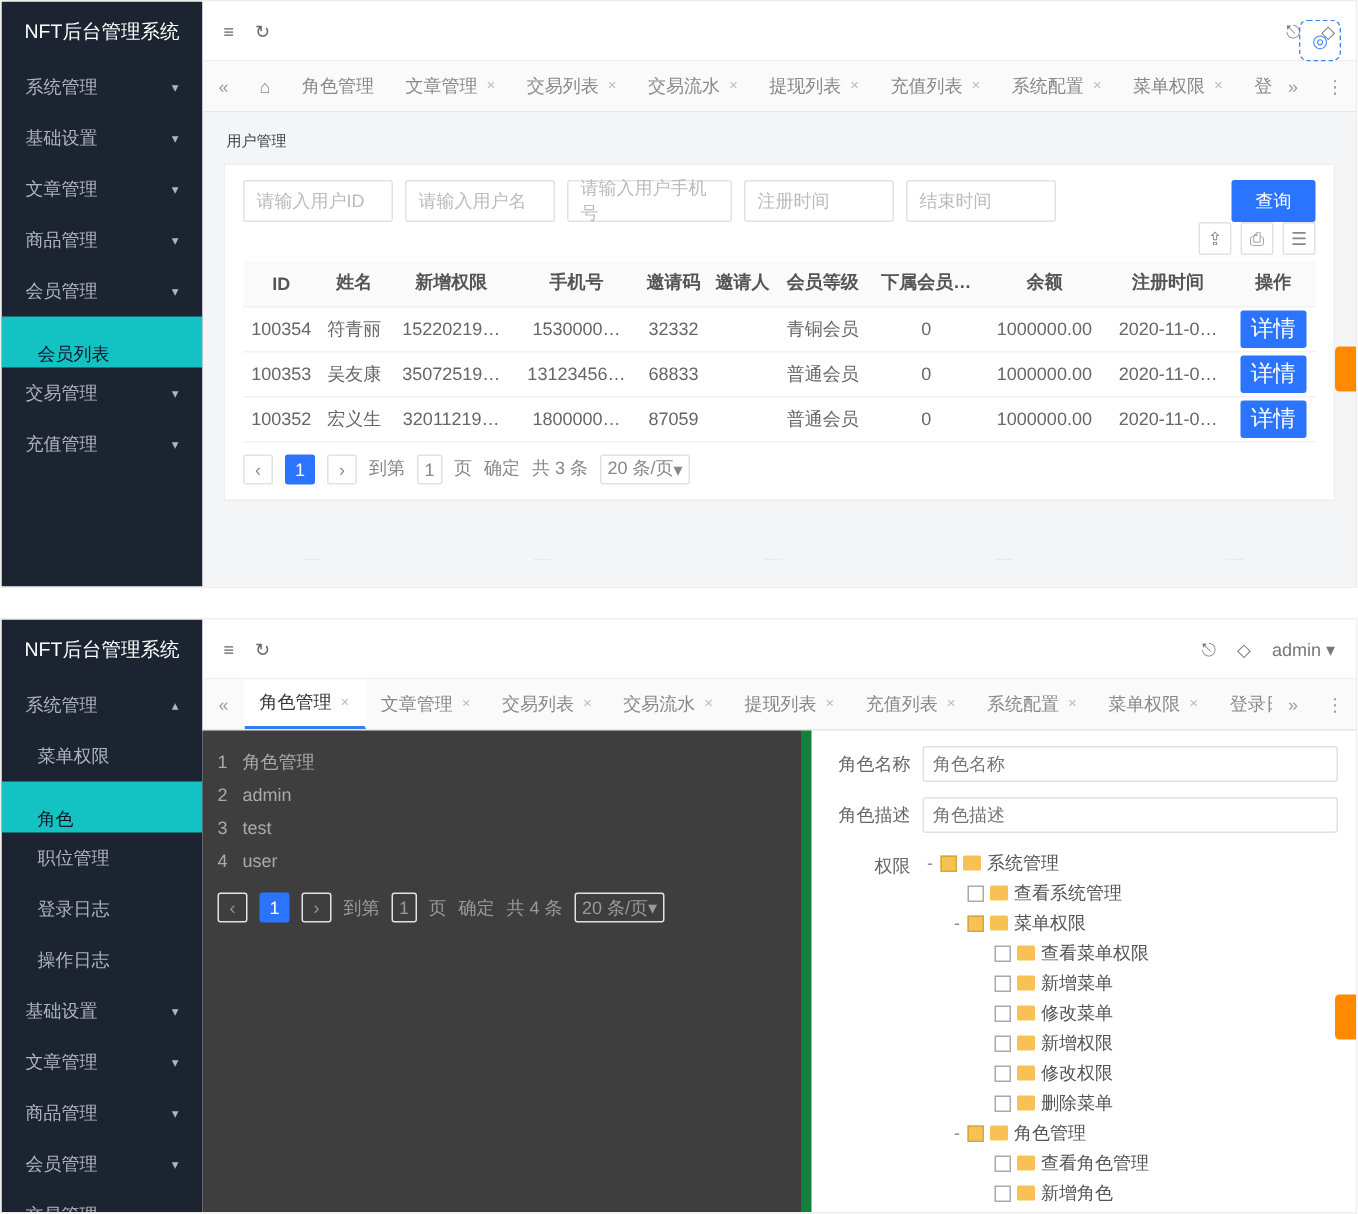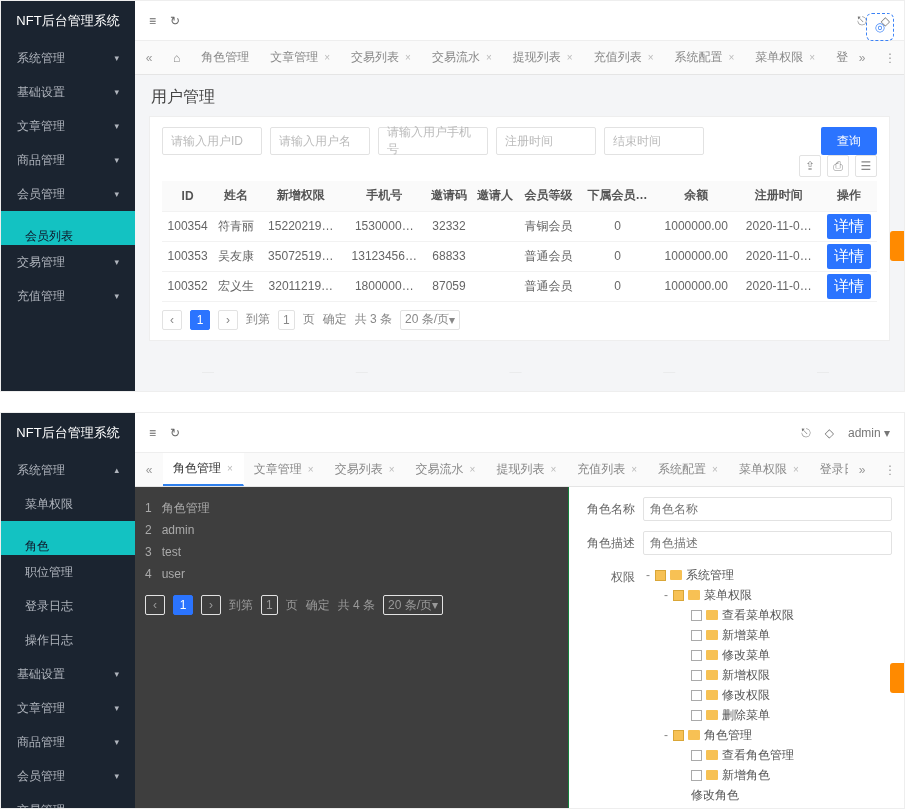"用户管理" .section-title { font-size: 16px -> 10px }
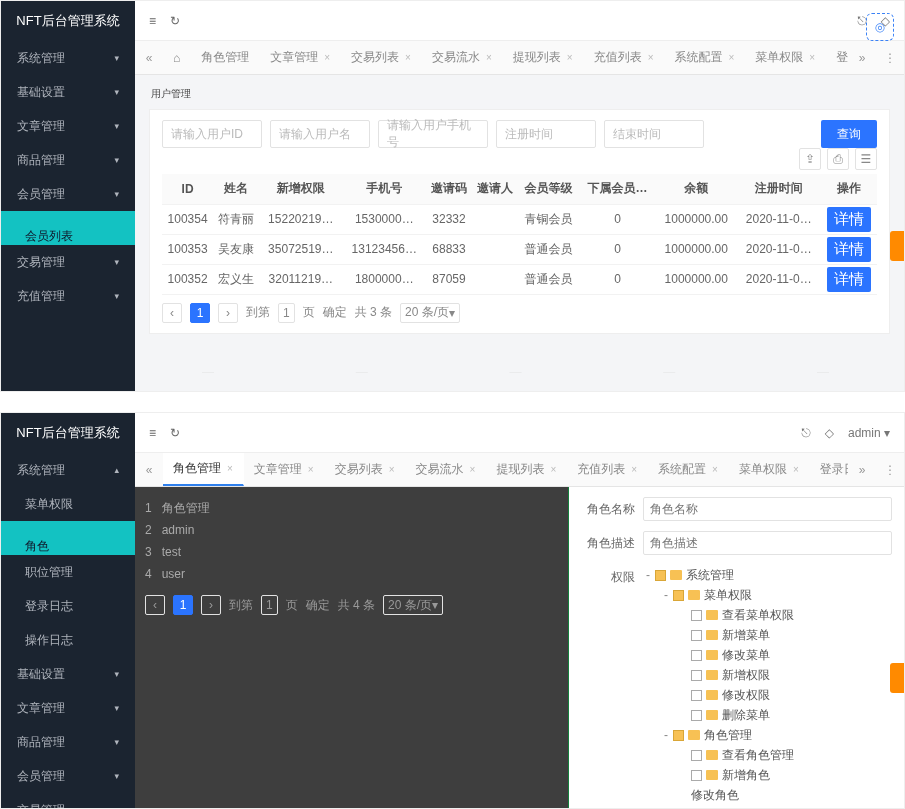"角色名称" .right2 { border-left: 1px solid #15803d -> 7px solid #15803d; width: 336px -> 370px }
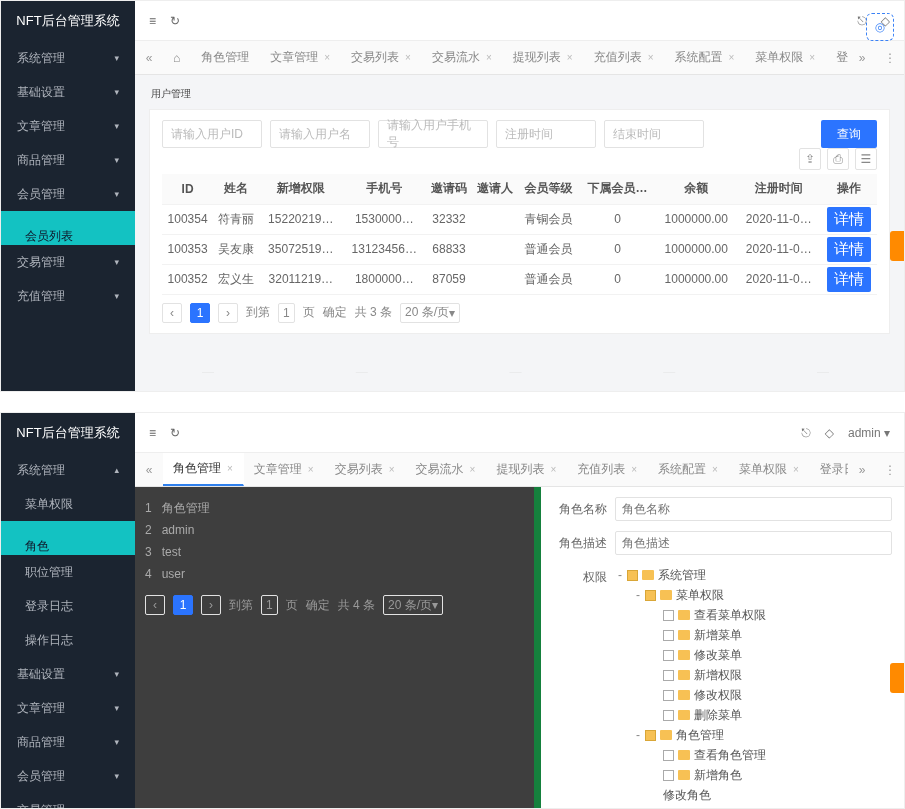"查看系统管理" div.tree-node { html: none -> <div> <span></span> <span></span> <span></span> <span>查看系统管理</span> </div> }
